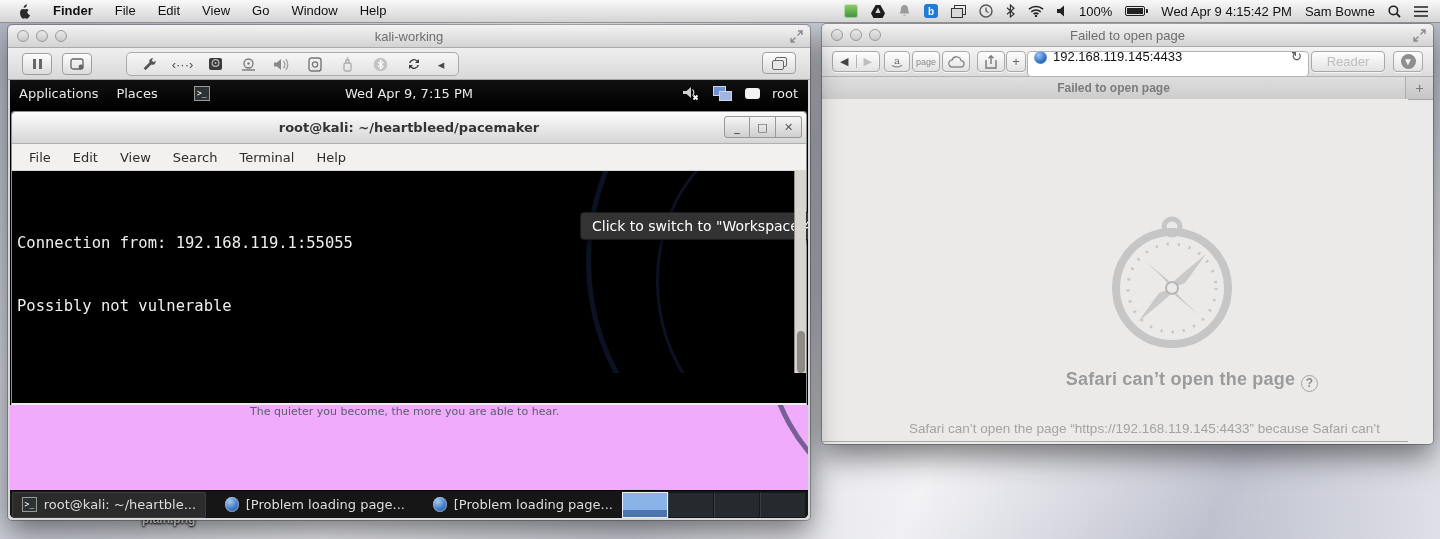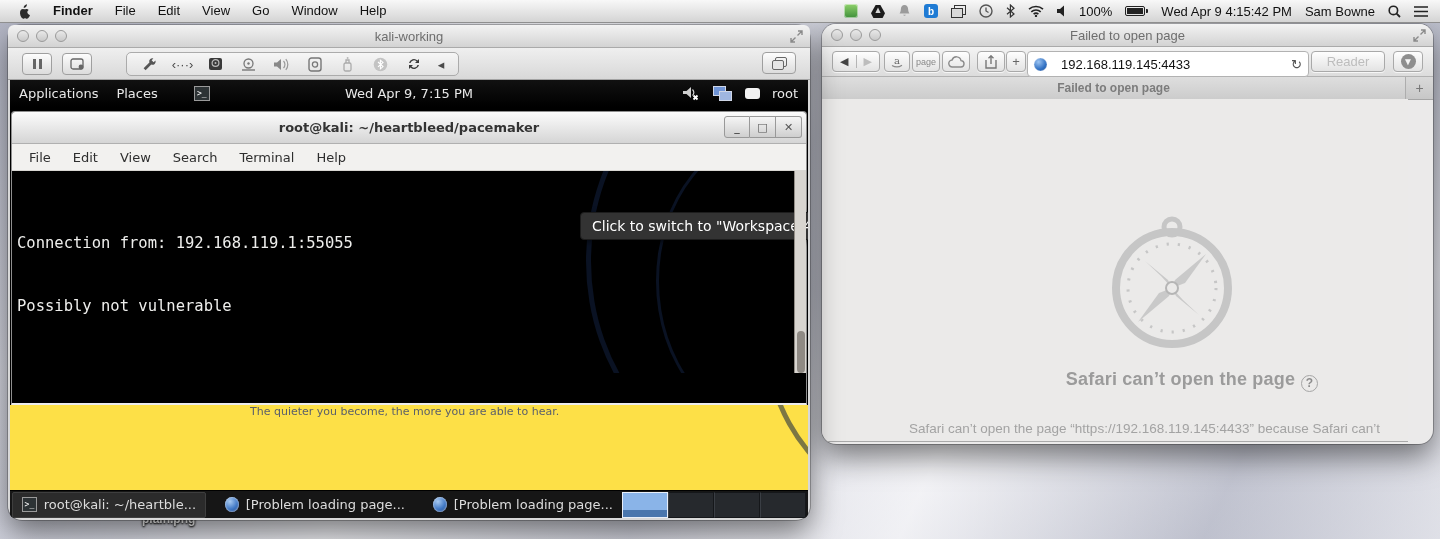"kali-working" .window { border-radius: 14px -> 4px }
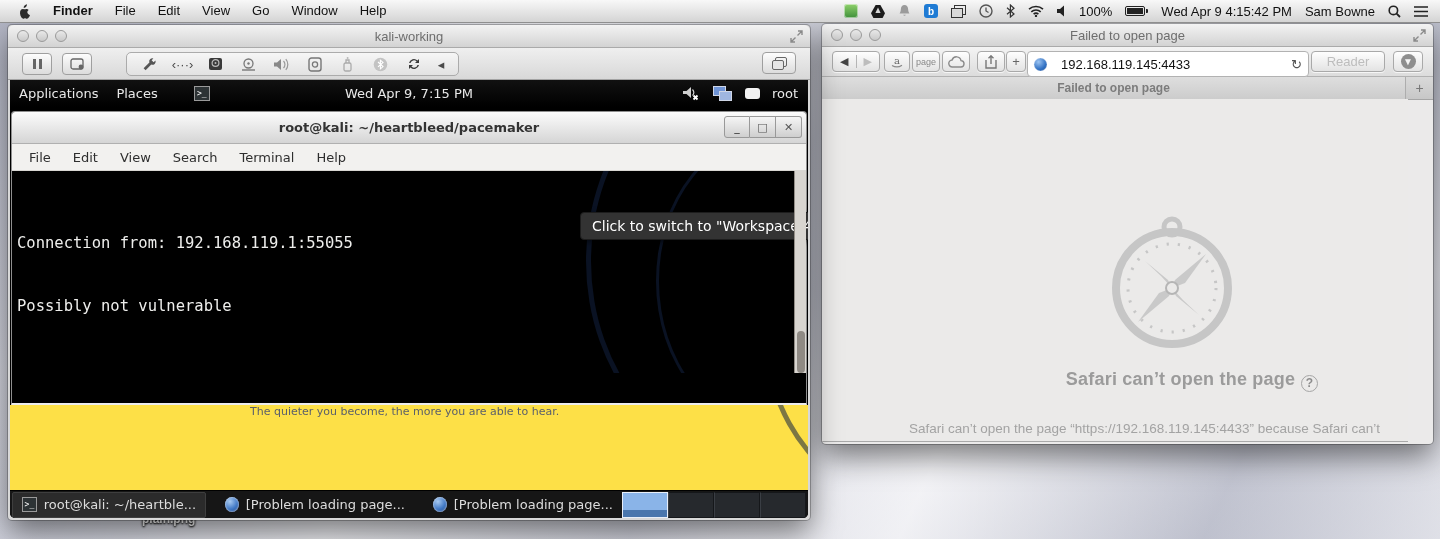"192.168.119.145:4433" .urlfield { align-items: center -> flex-end; gap: 14px -> 6px }
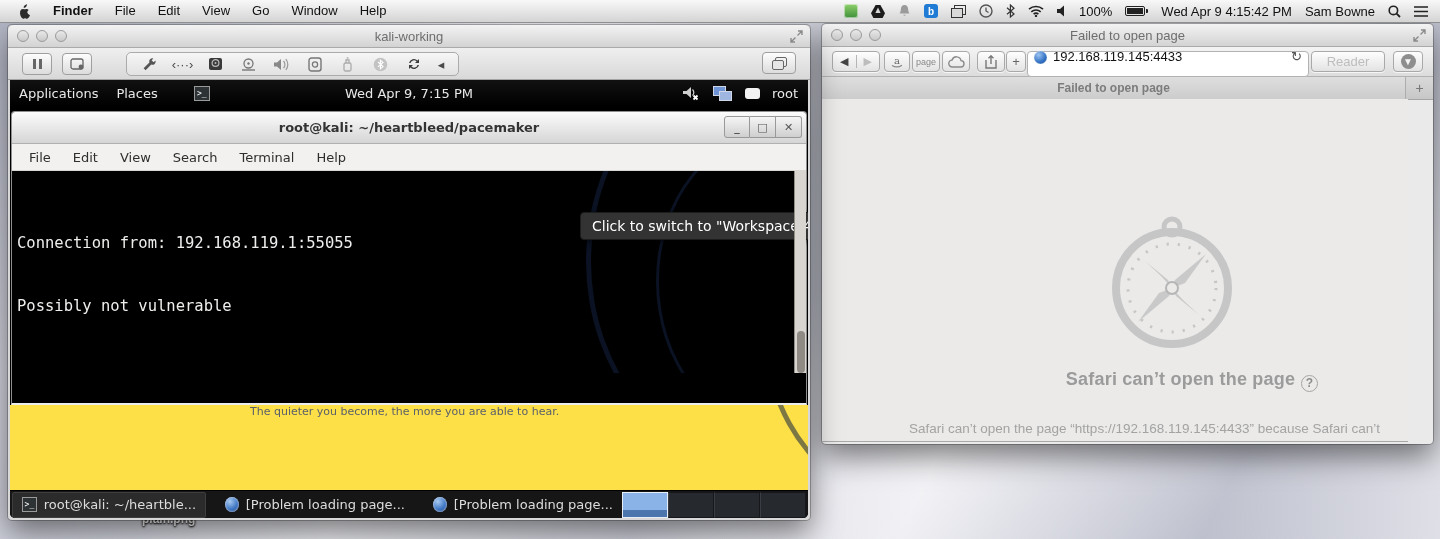"The quieter you become, the" .kdesk { background: #fde047 -> #f0abfc }
